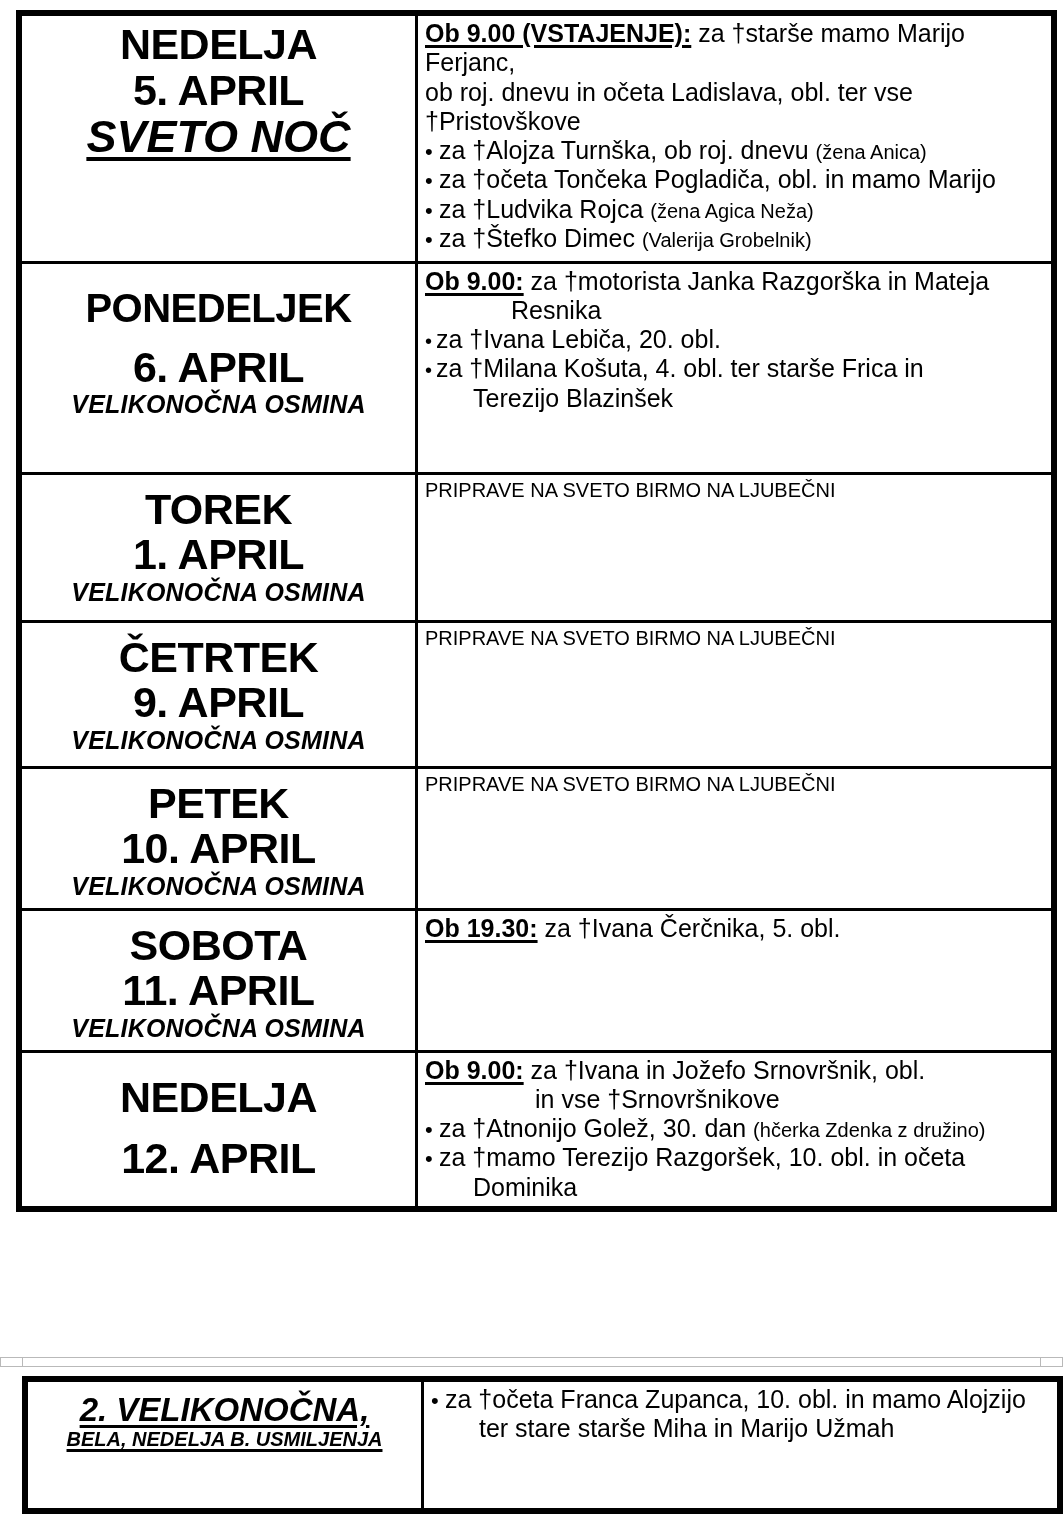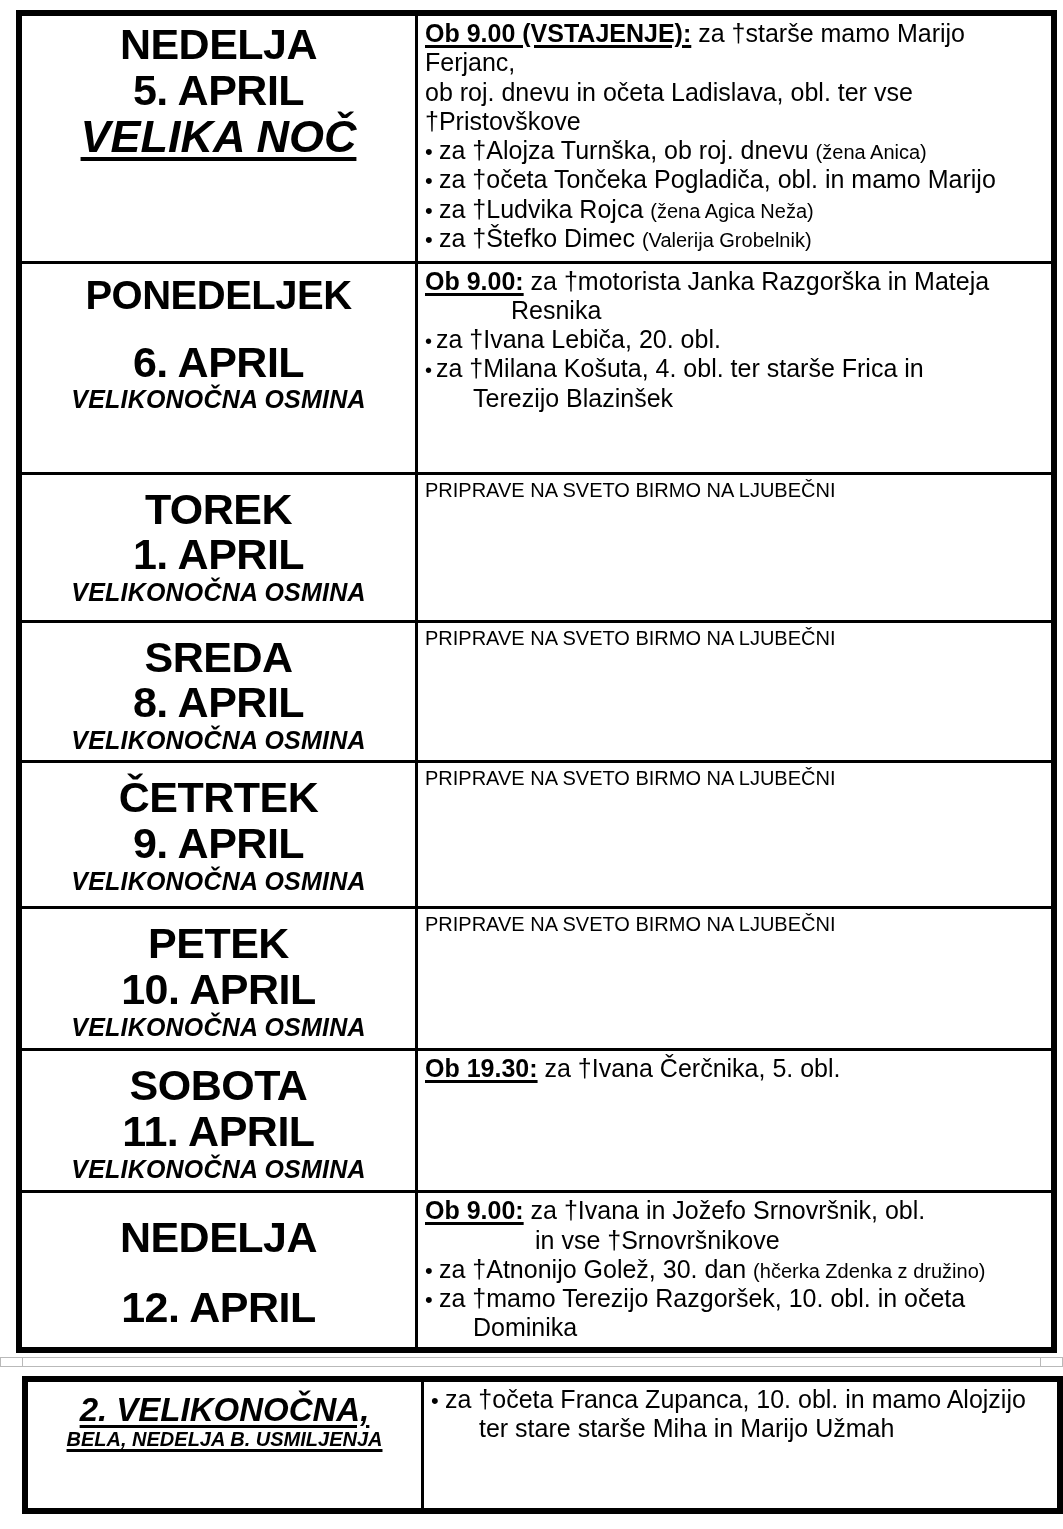"VELIKA NOČ" div.day-feast-big { text: VELIKA -> SVETO }
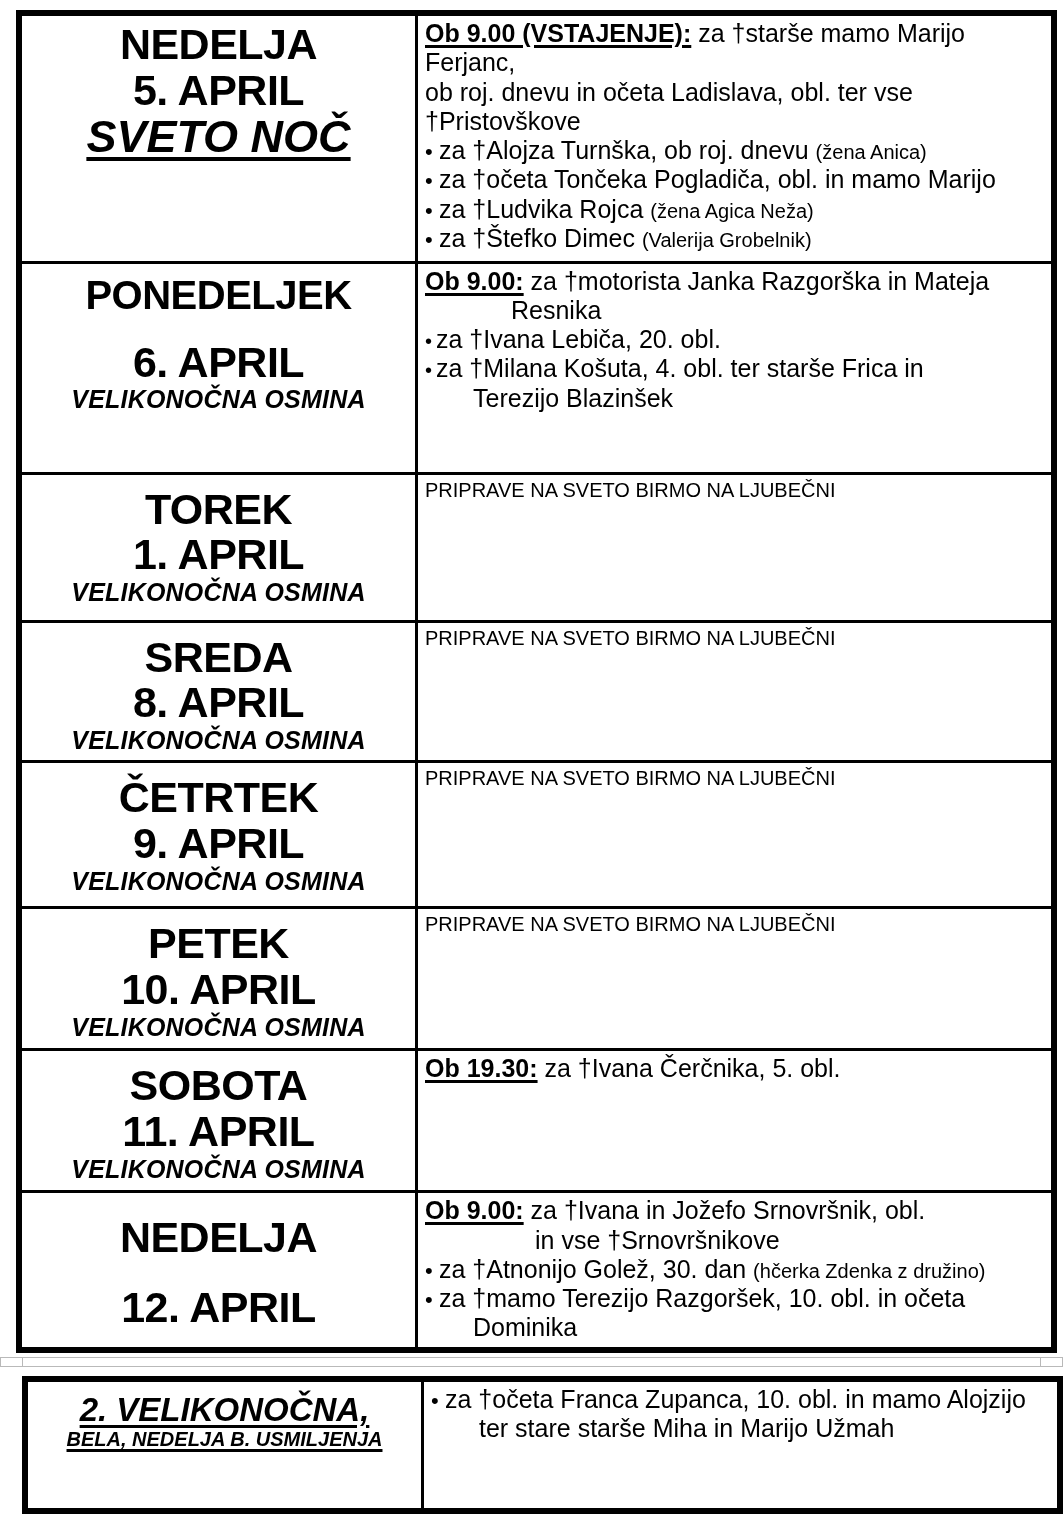"PONEDELJEK" .pad-r2 { padding-top: 10px -> 23px }
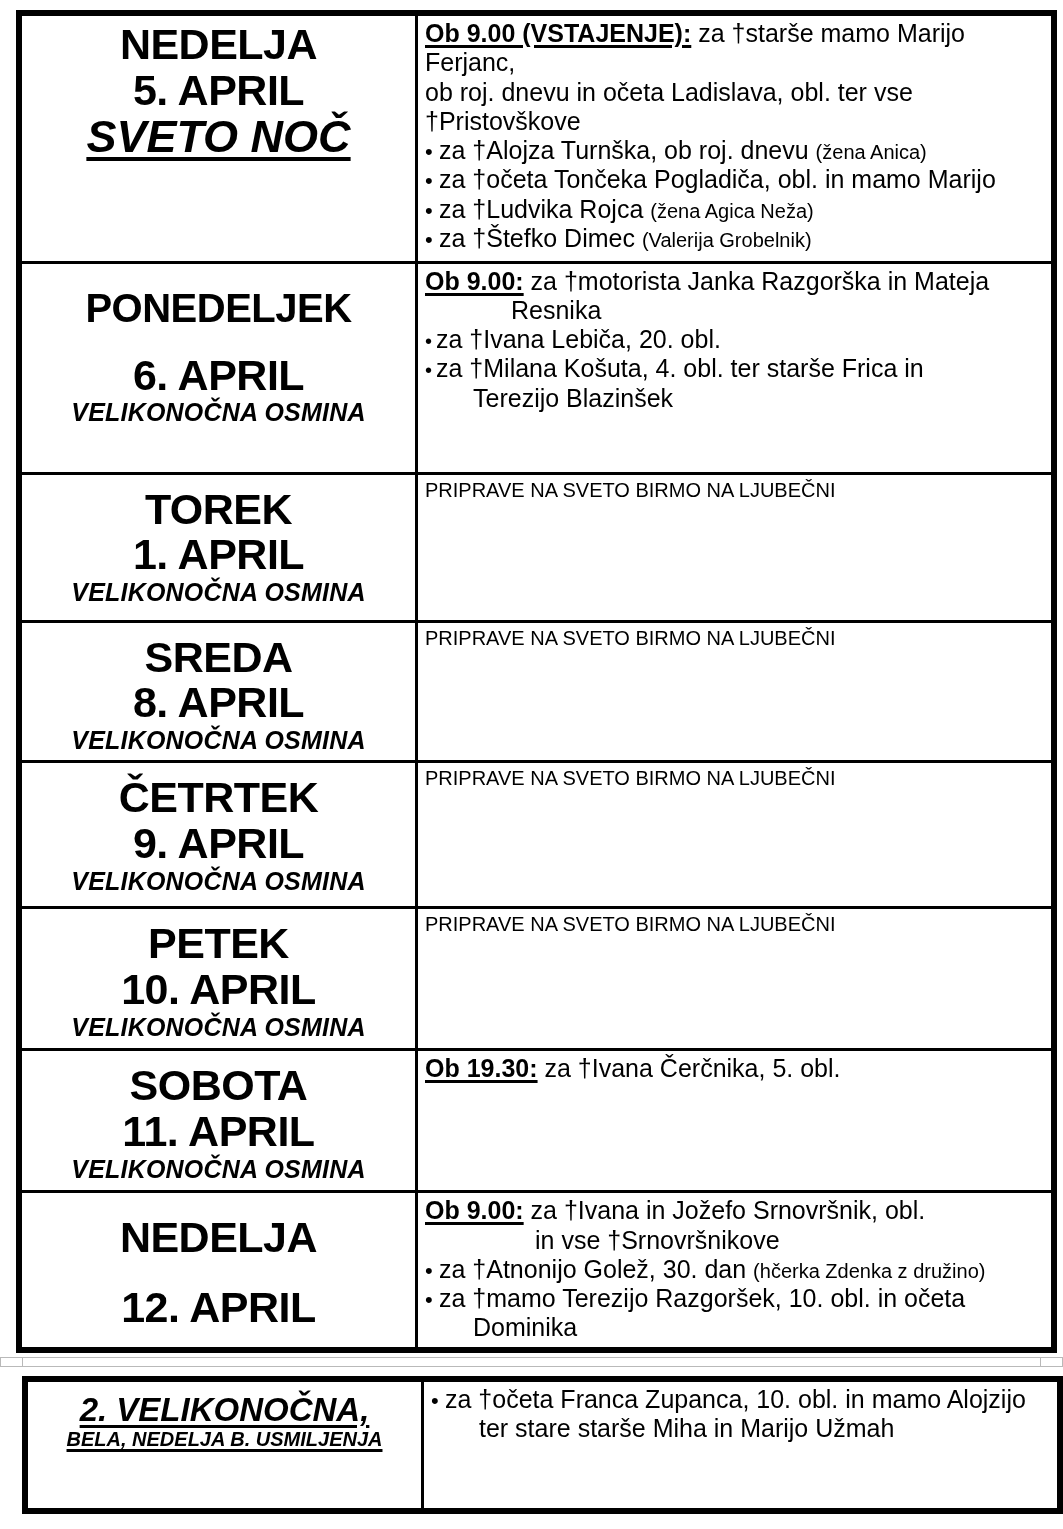"6. APRIL" .day-date.gap { margin-top: 24px -> 16px }
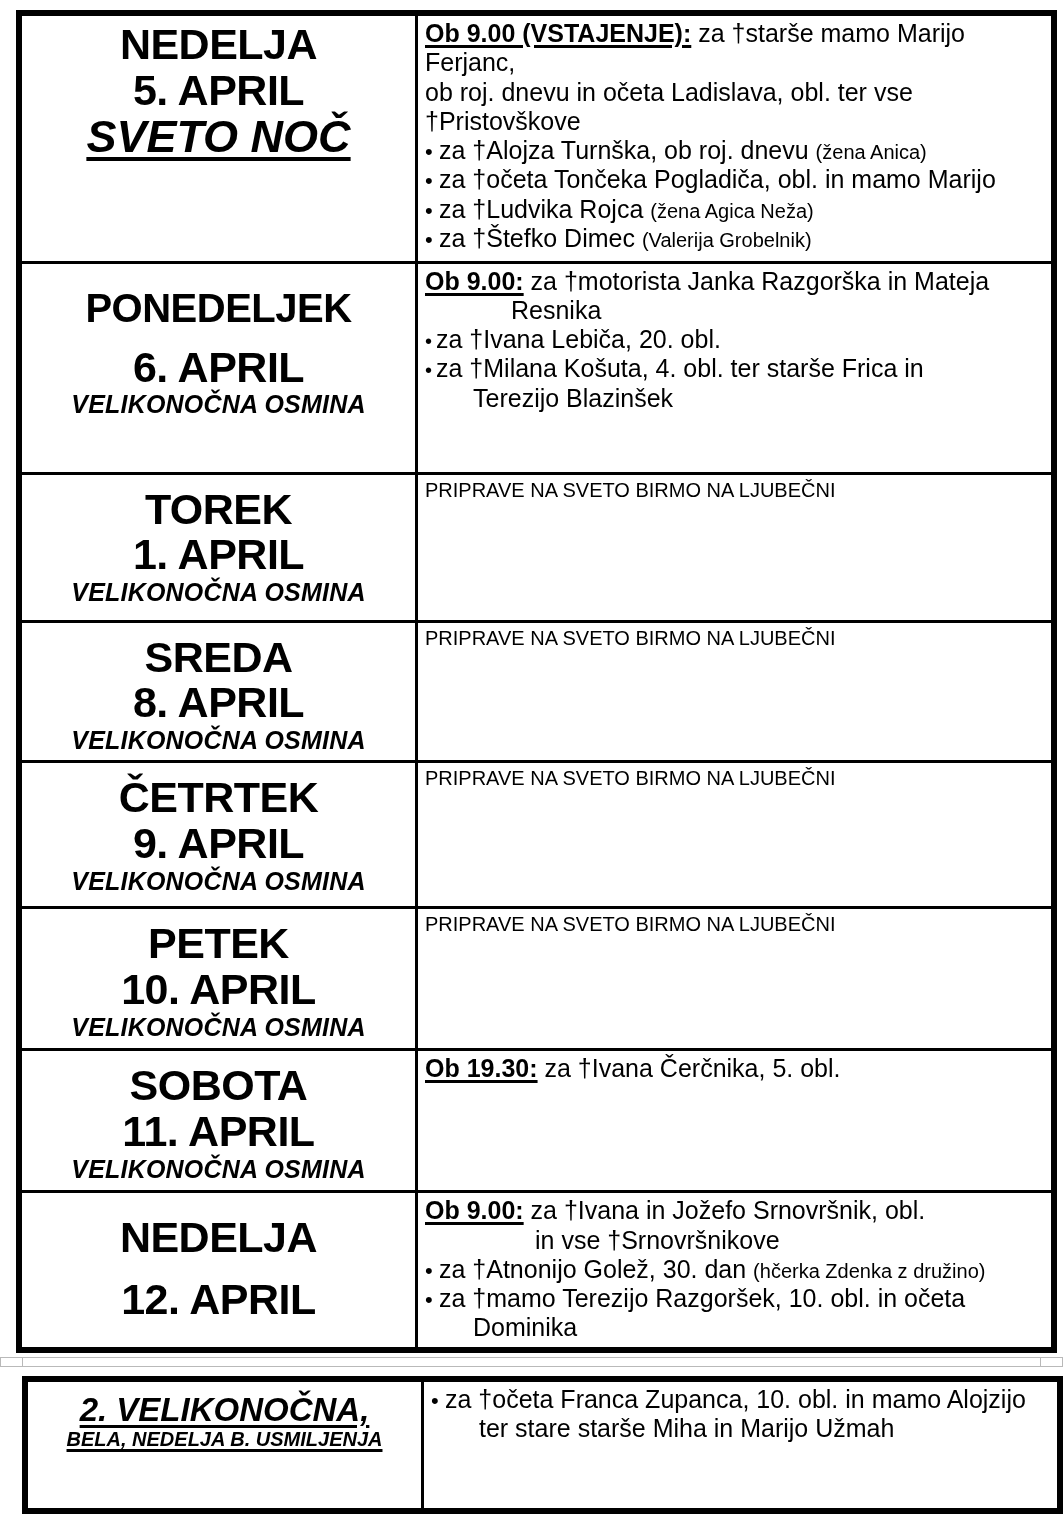"SREDA" tr.r4 { html: <tr> <td> <div> <div>SREDA</div> <div>8. APRIL</div> <div>VELIKONOČNA OSMINA</div> </div> </td> <td> <div> <div>PRIPRAVE NA SVETO BIRMO NA LJUBEČNI</div> </div> </td> </tr> -> none }
